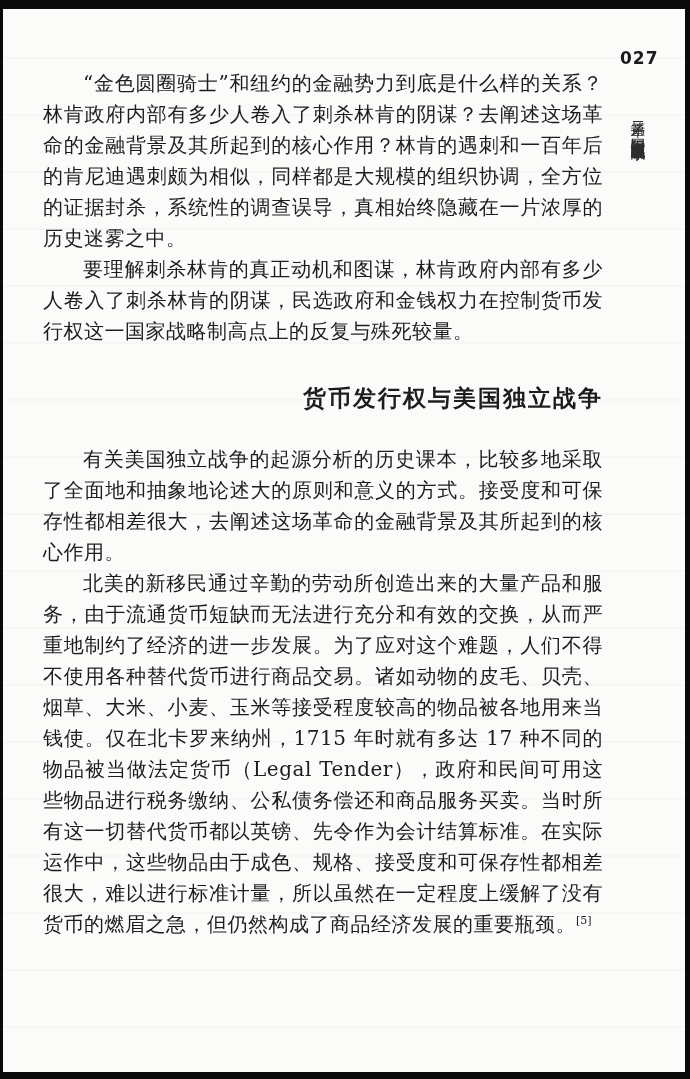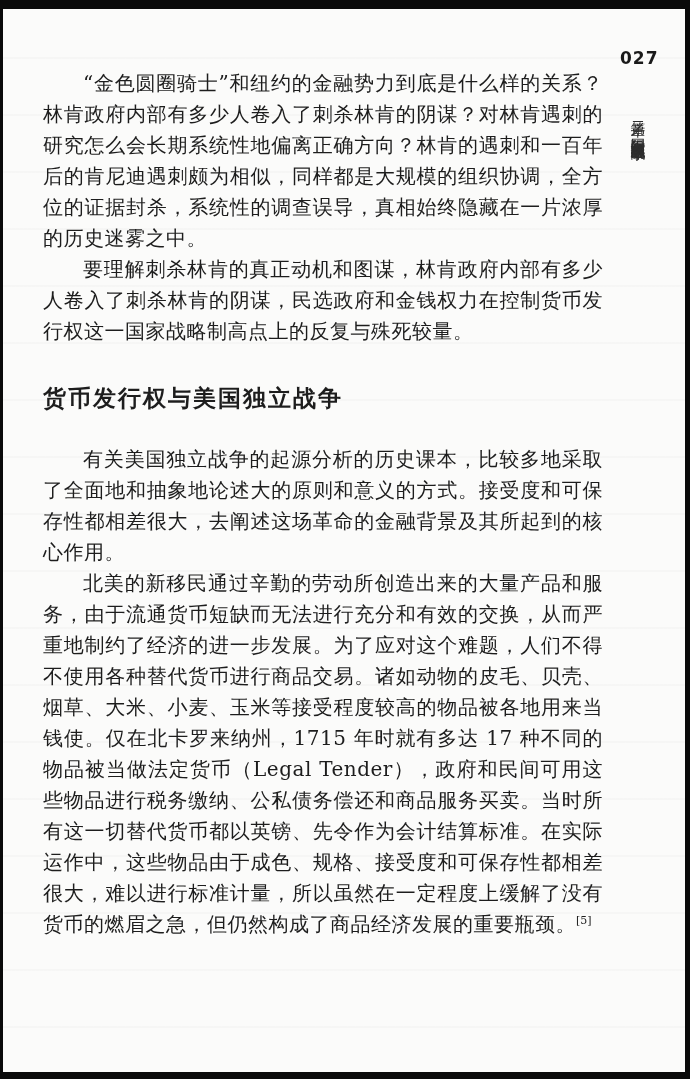"“金色圆圈骑士”和纽约的金融势力到底是什么样的关系？林肯政府内部有多少人卷入了刺" p.para { text: 对林肯遇刺的研究怎么会长期系统性地偏离正确方向 -> 去阐述这场革命的金融背景及其所起到的核心作用 }
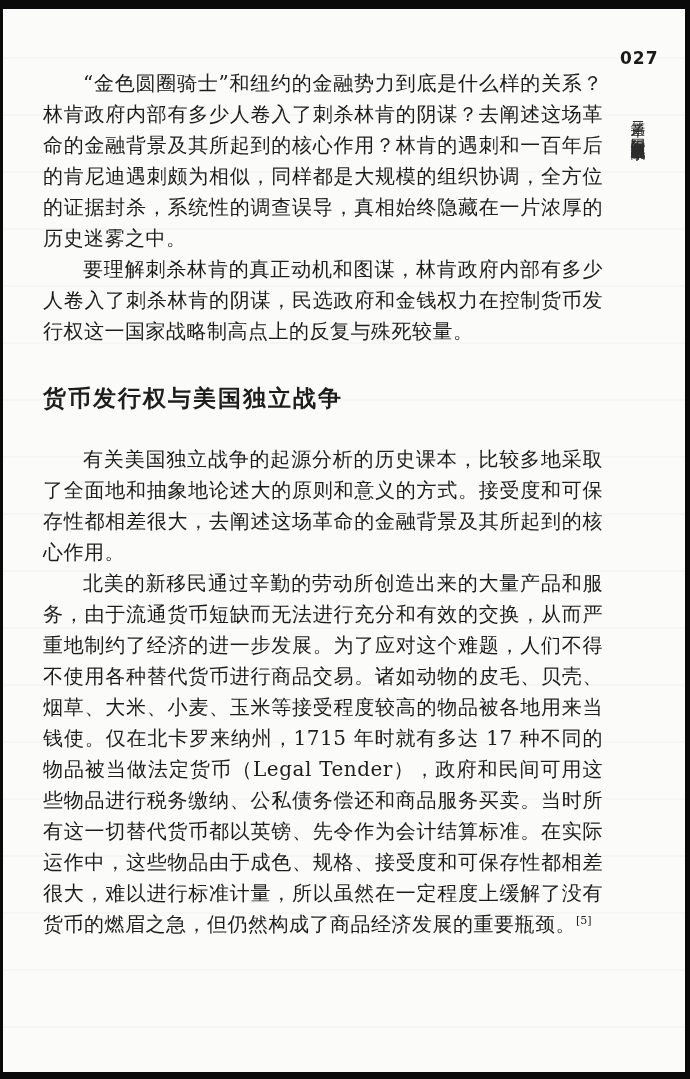"货币发行权与美国独立战争" .section-heading { text-align: left -> right }
